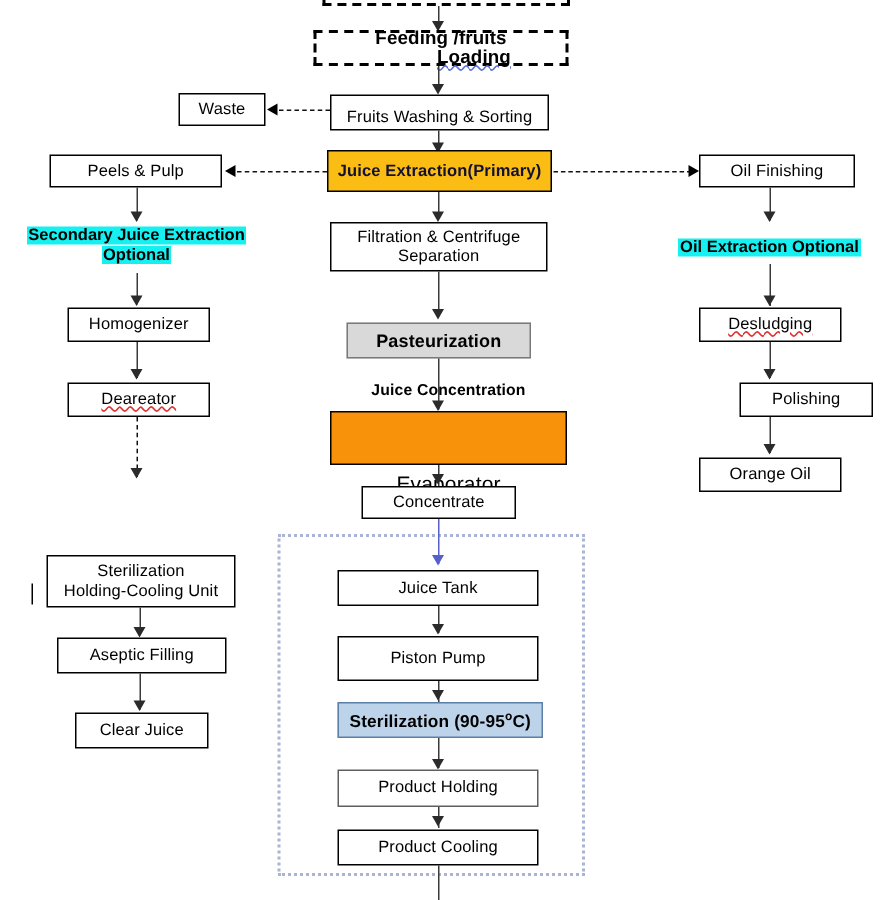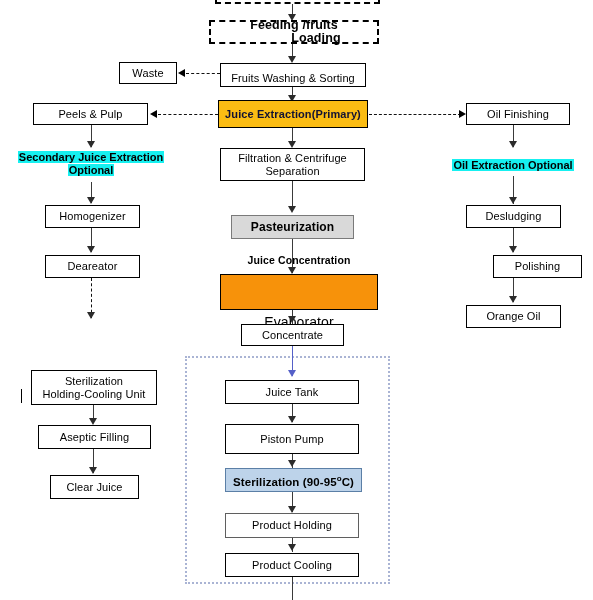"Loading" .u-wavy { text-decoration: none -> underline }
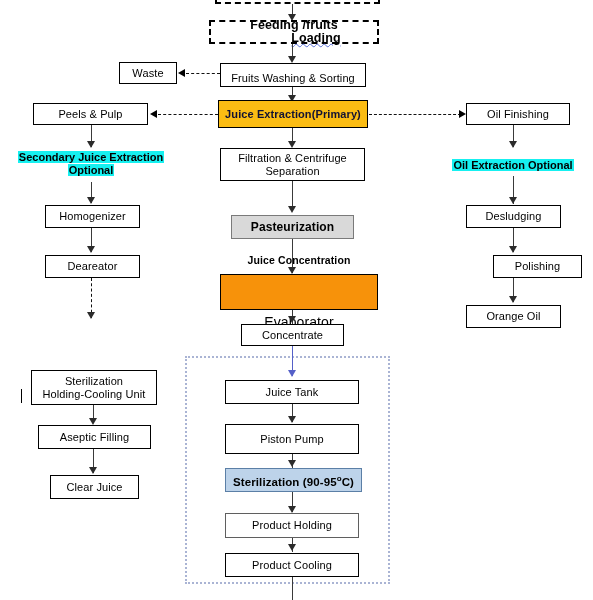"Desludging" .u-red { text-decoration: none -> underline }
